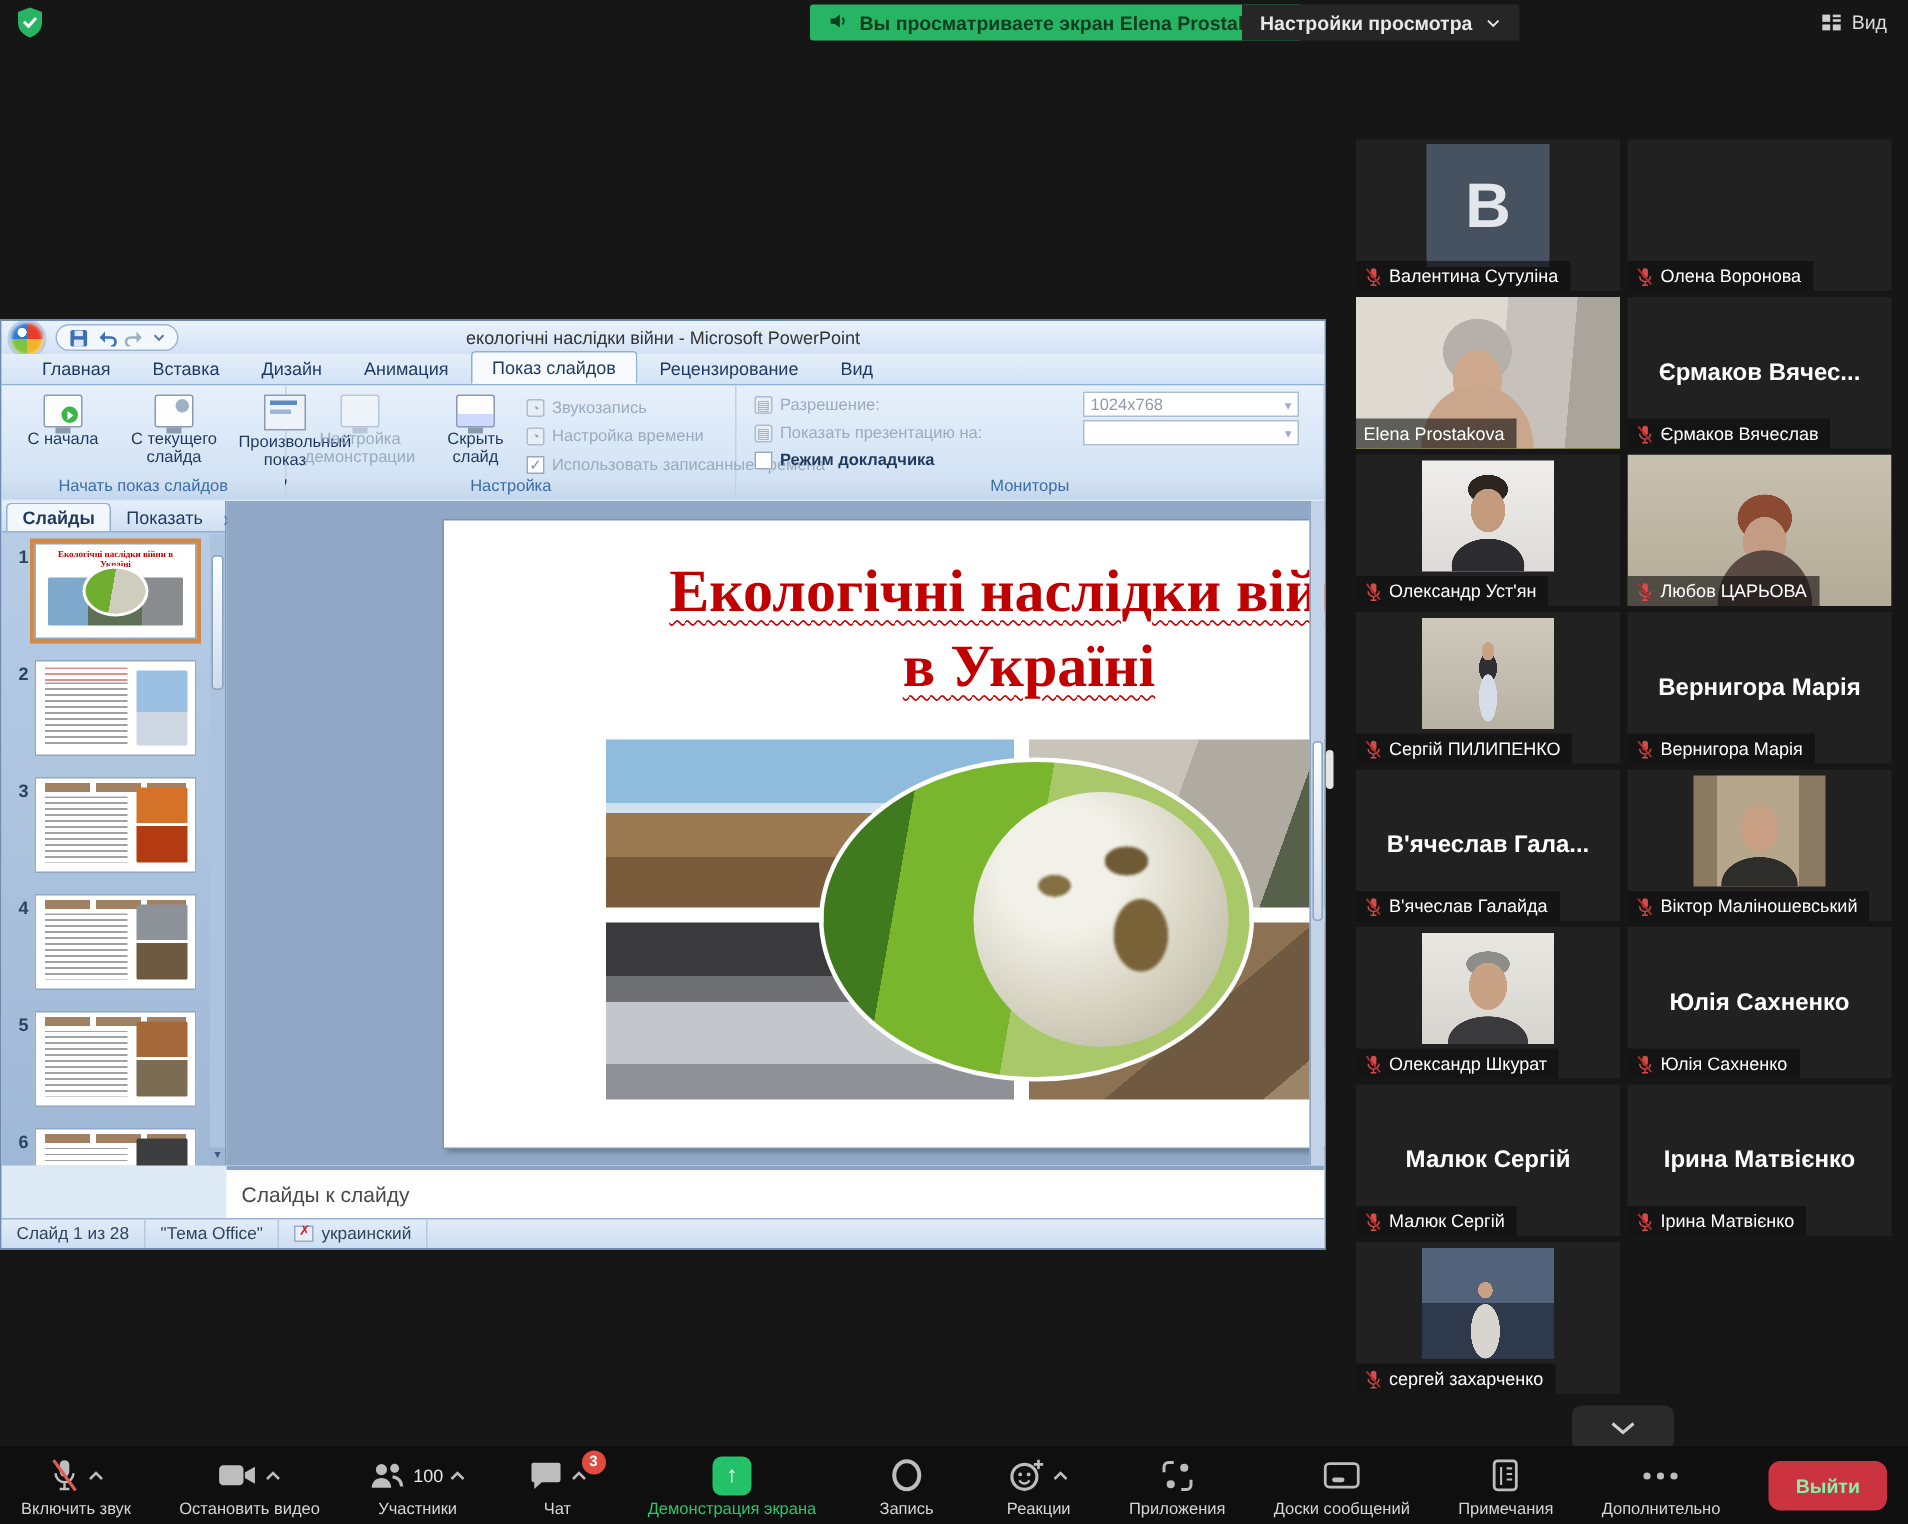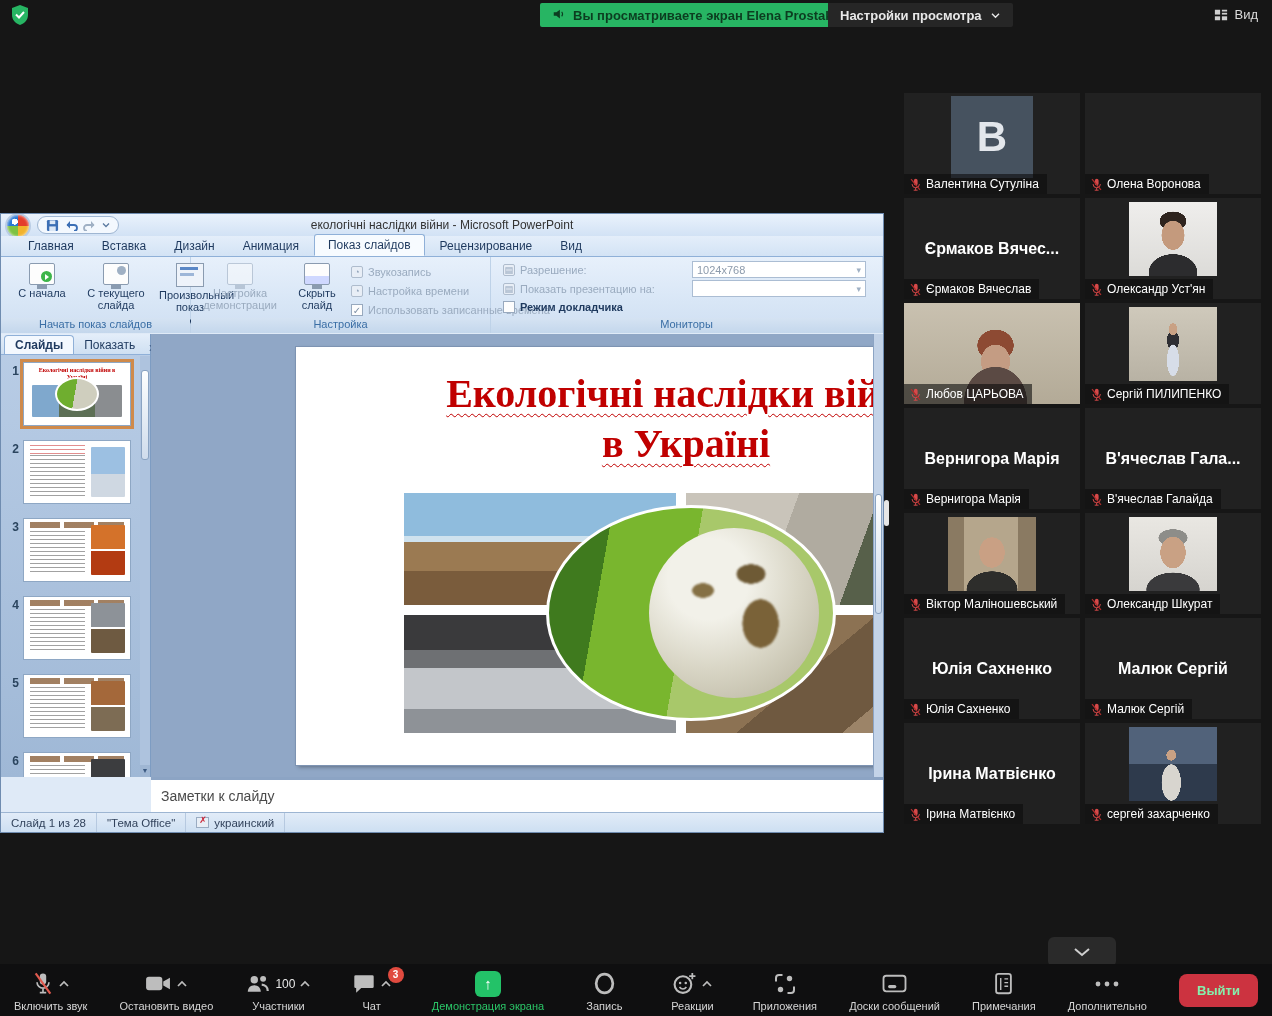"1024x768" .combo { width: 174px -> 144px }
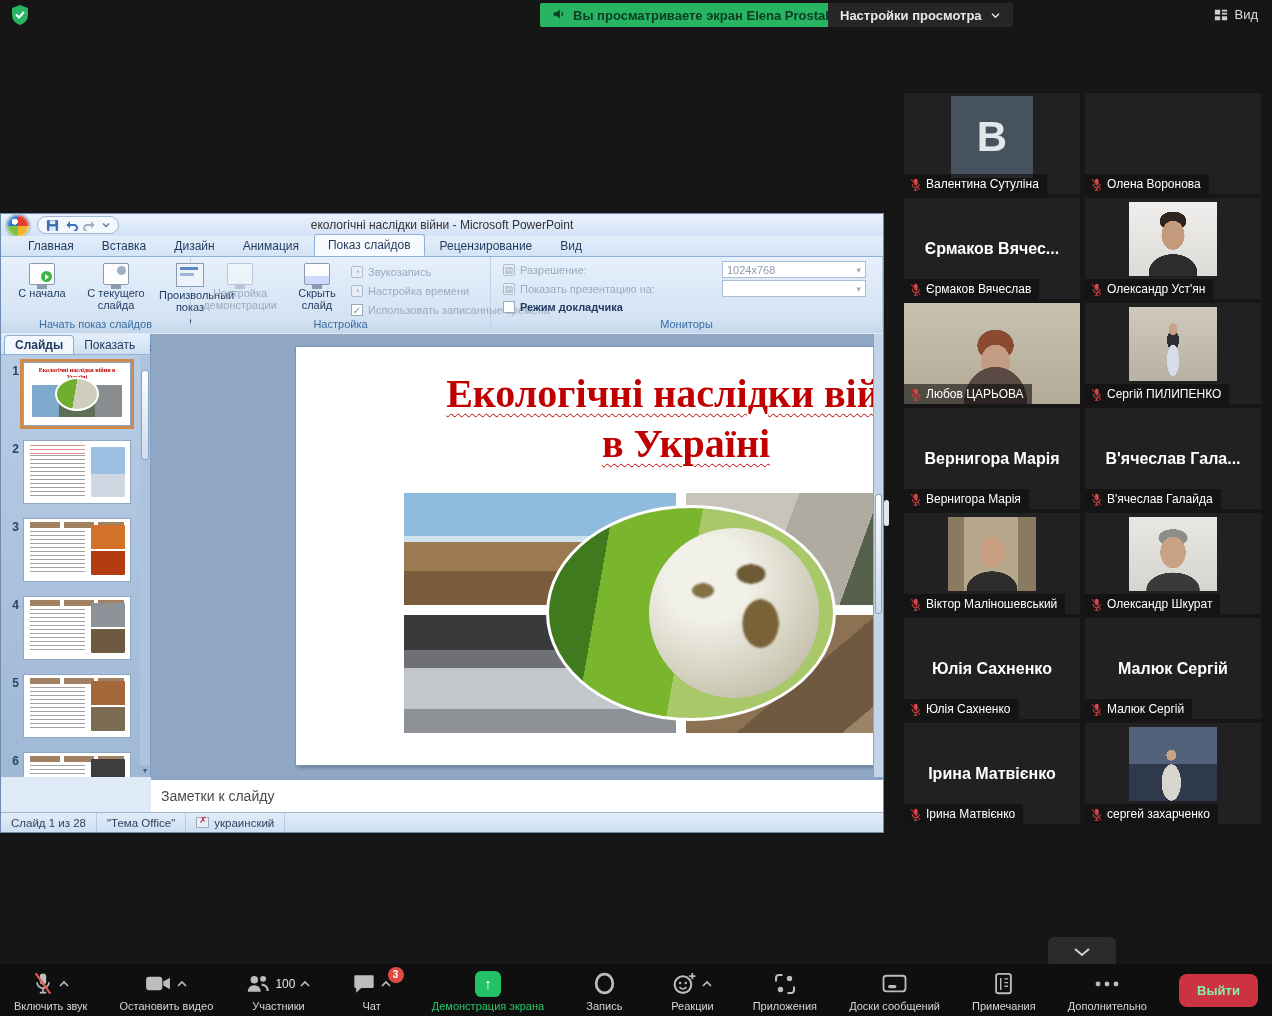"Elena Prostakova" div.tile { html: none -> <div> <div></div> <div> <span>Elena Prostakova</span> </div> </div> }
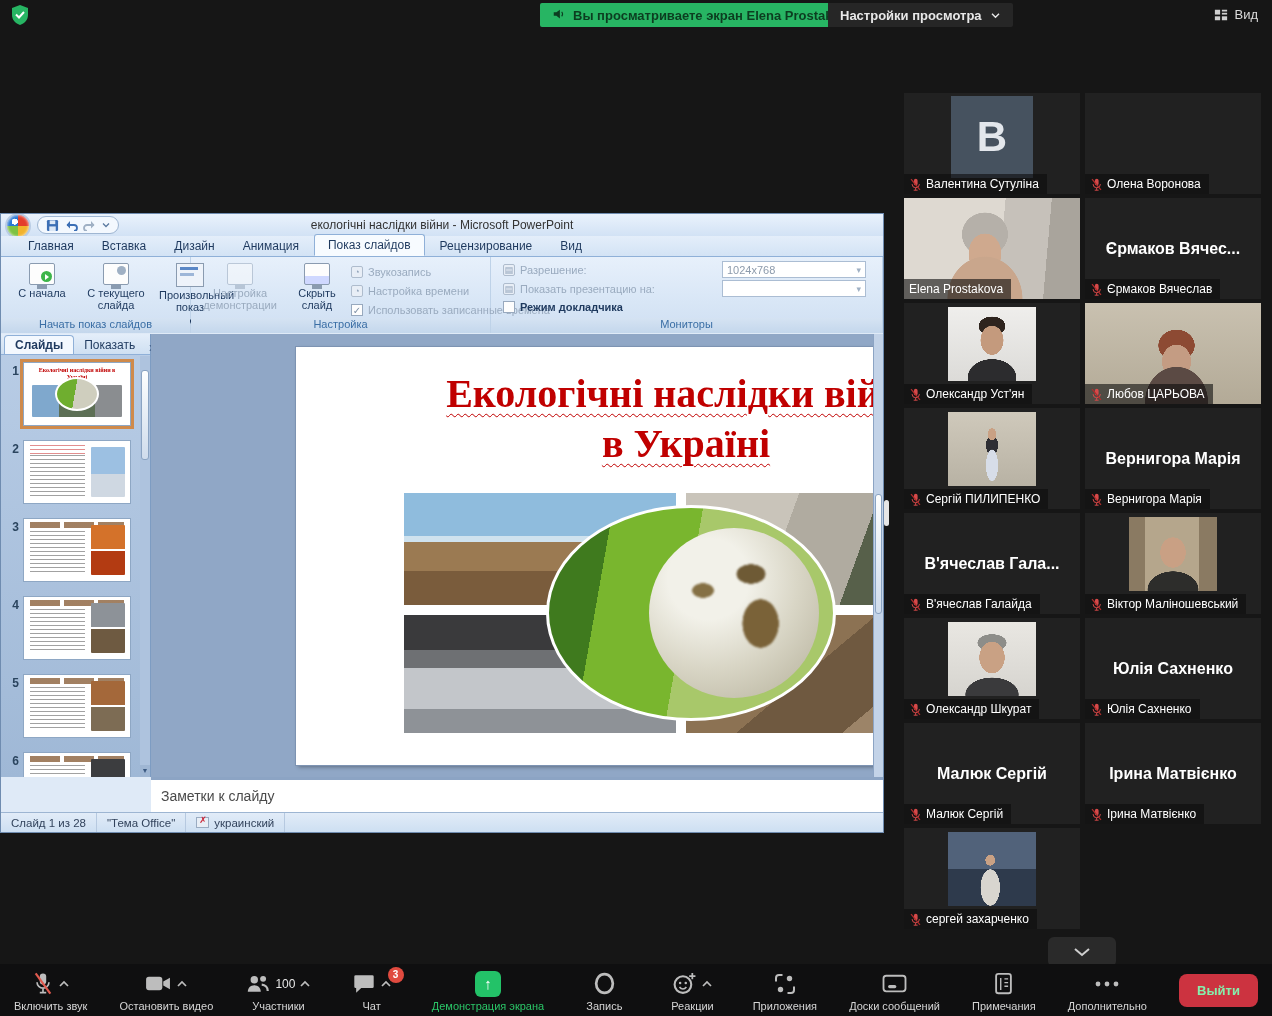"Заметки к слайду" span { text: Заметки -> Слайды }
